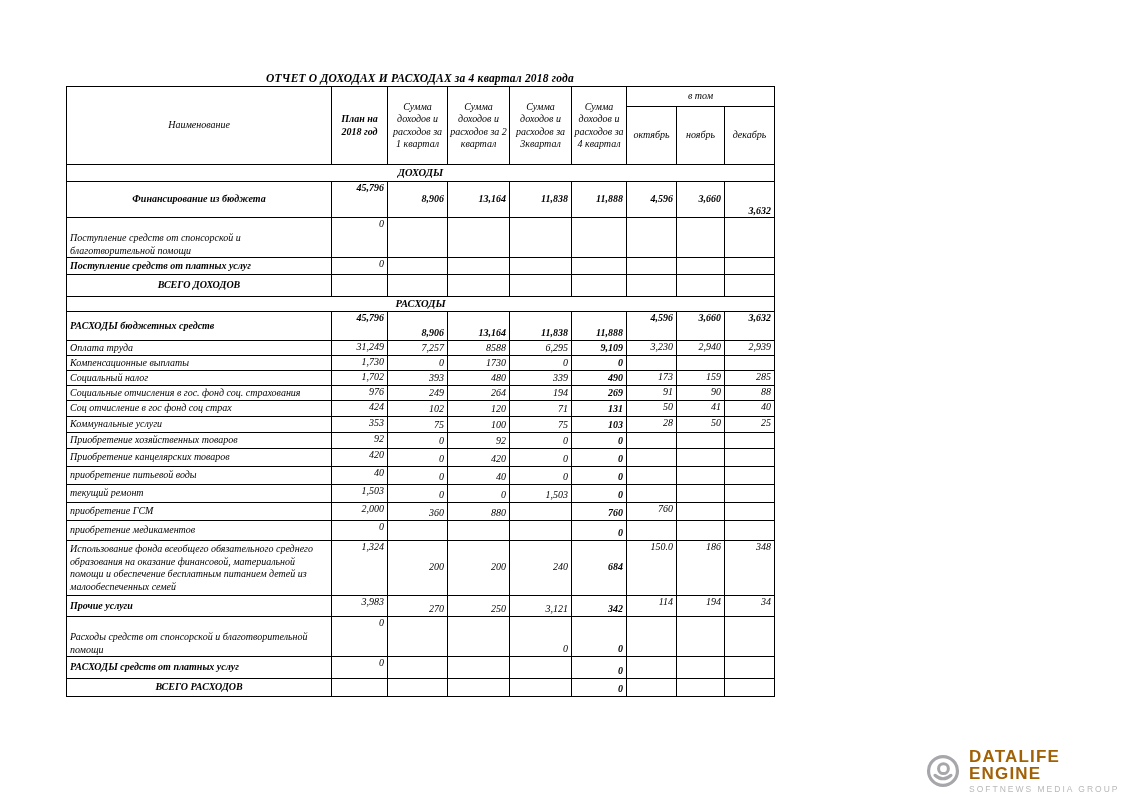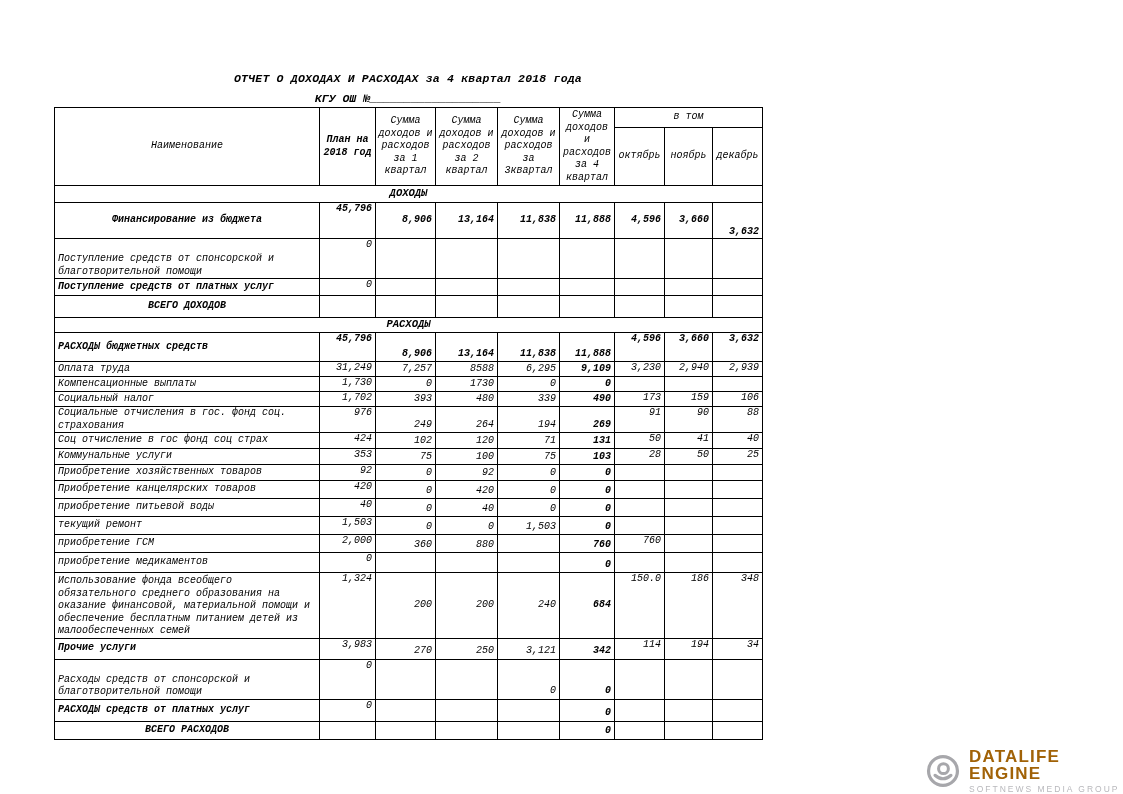"ОТЧЕТ О ДОХОДАХ И РАСХОДАХ" .report { font-family: Liberation Mono, monospace -> none; left: 54px -> 66px }
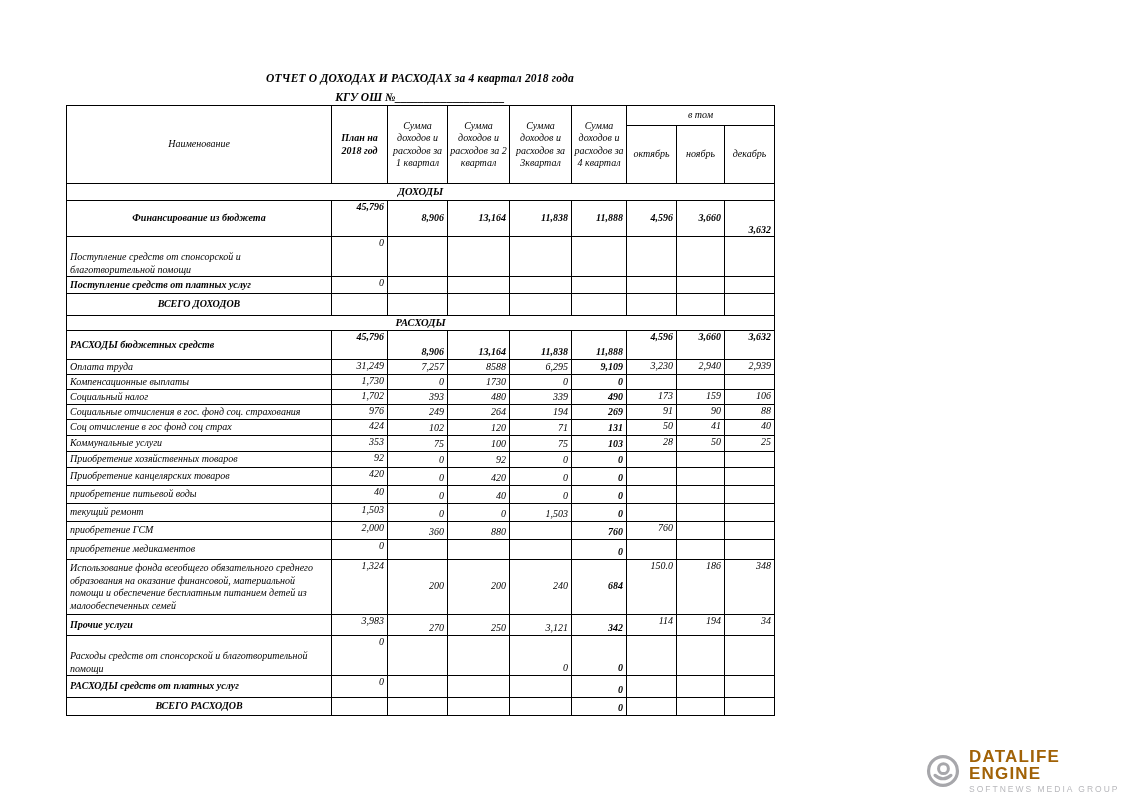"КГУ ОШ №___________________" div.org-line { html: <div>КГУ ОШ №___________________</div> -> none }
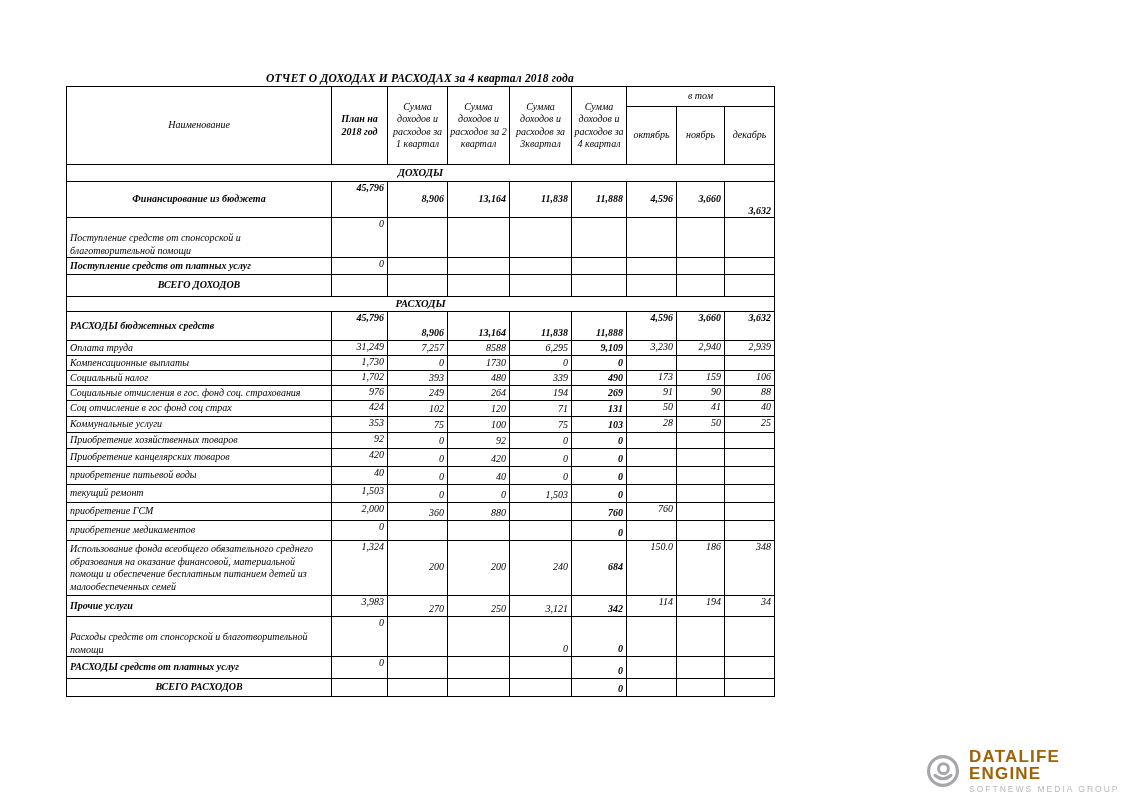"106" td.val { text: 106 -> 285 }
